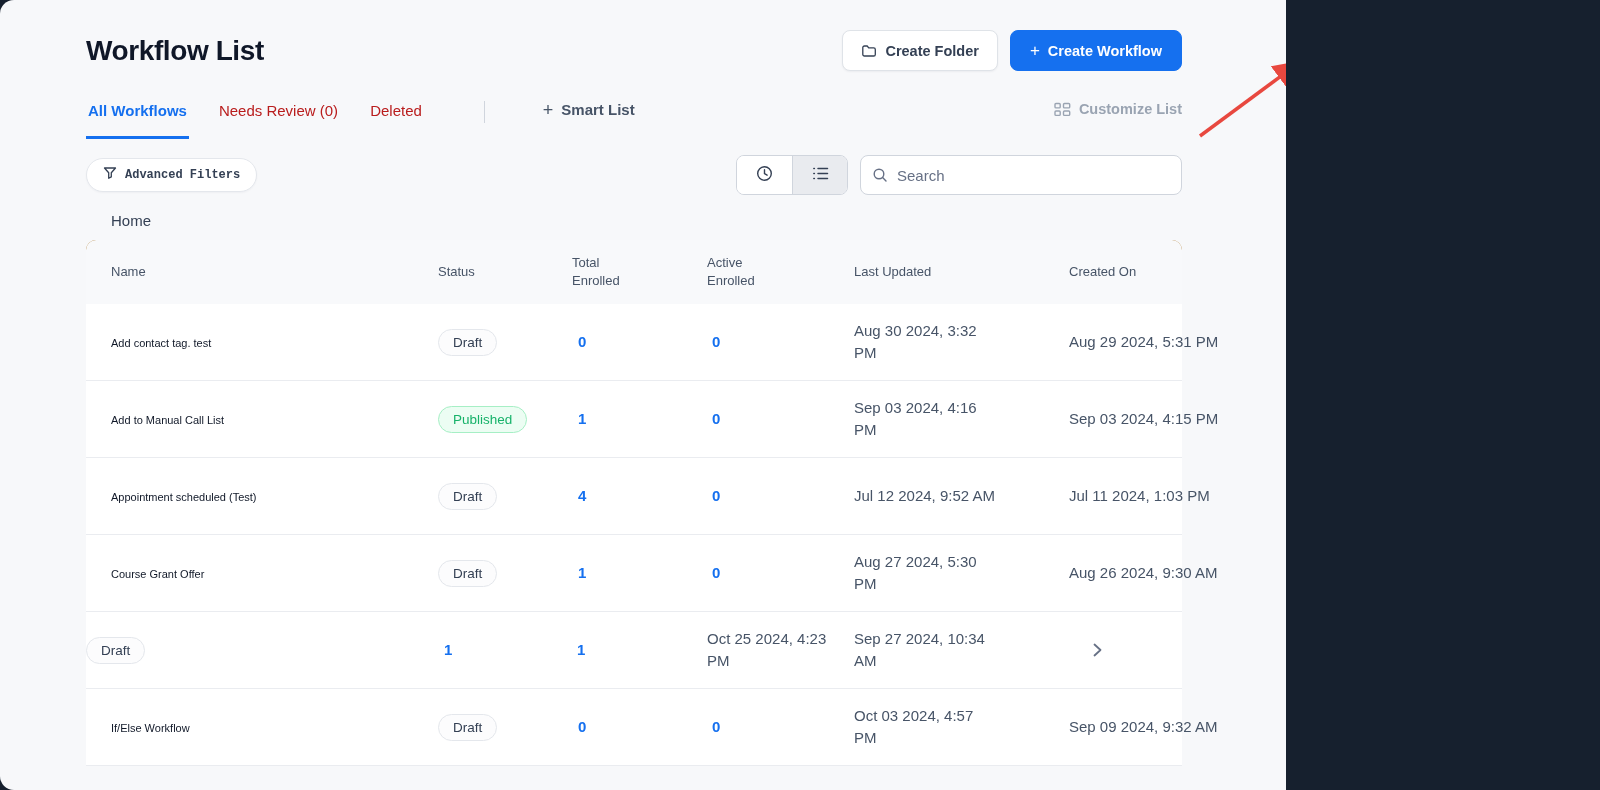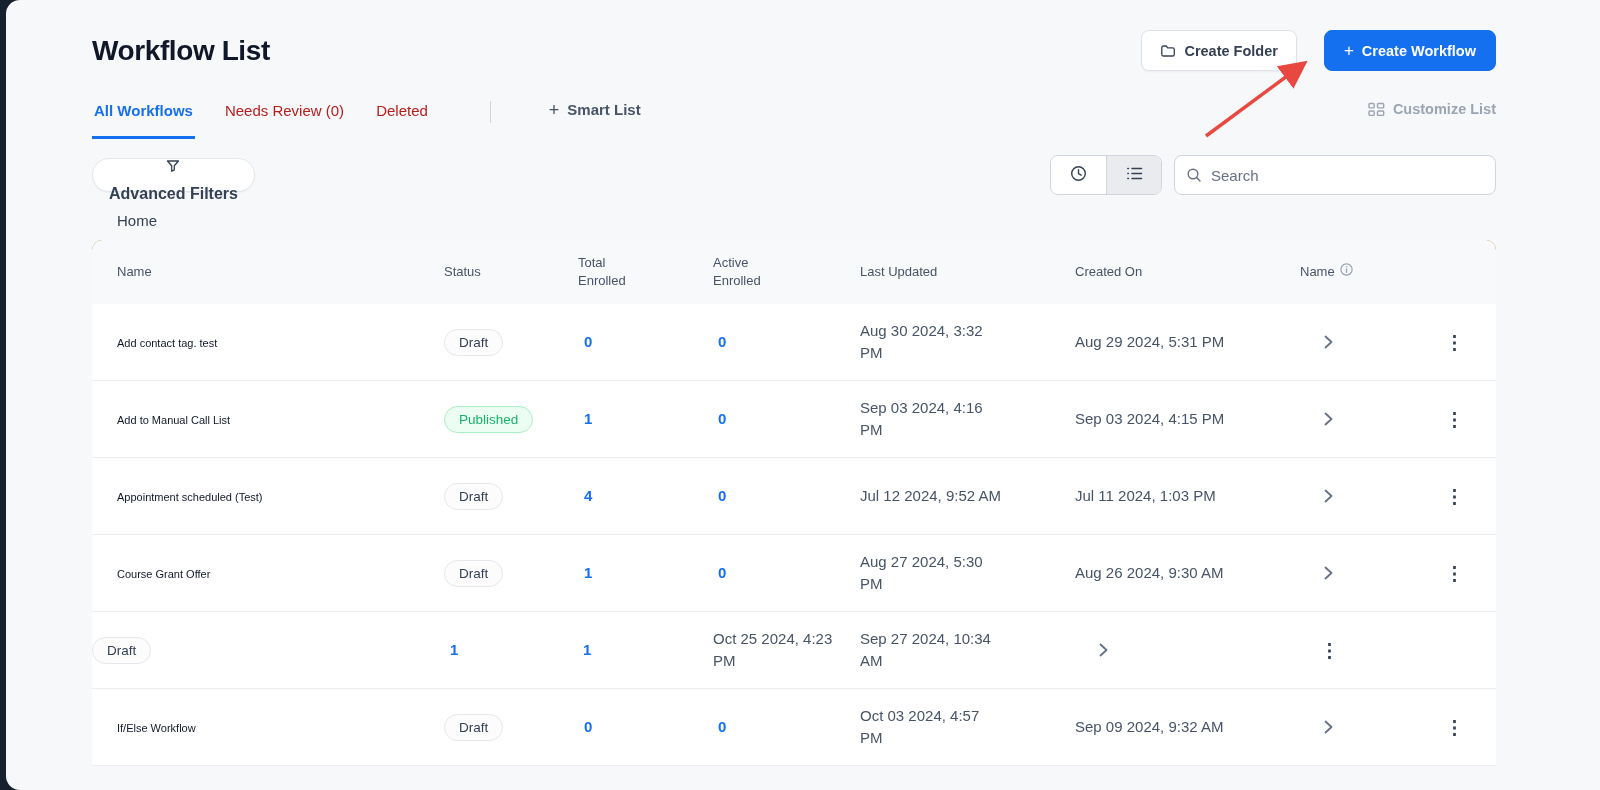"Workflow List" .app { margin-left: 6px -> 0; width: 1594px -> 1286px }
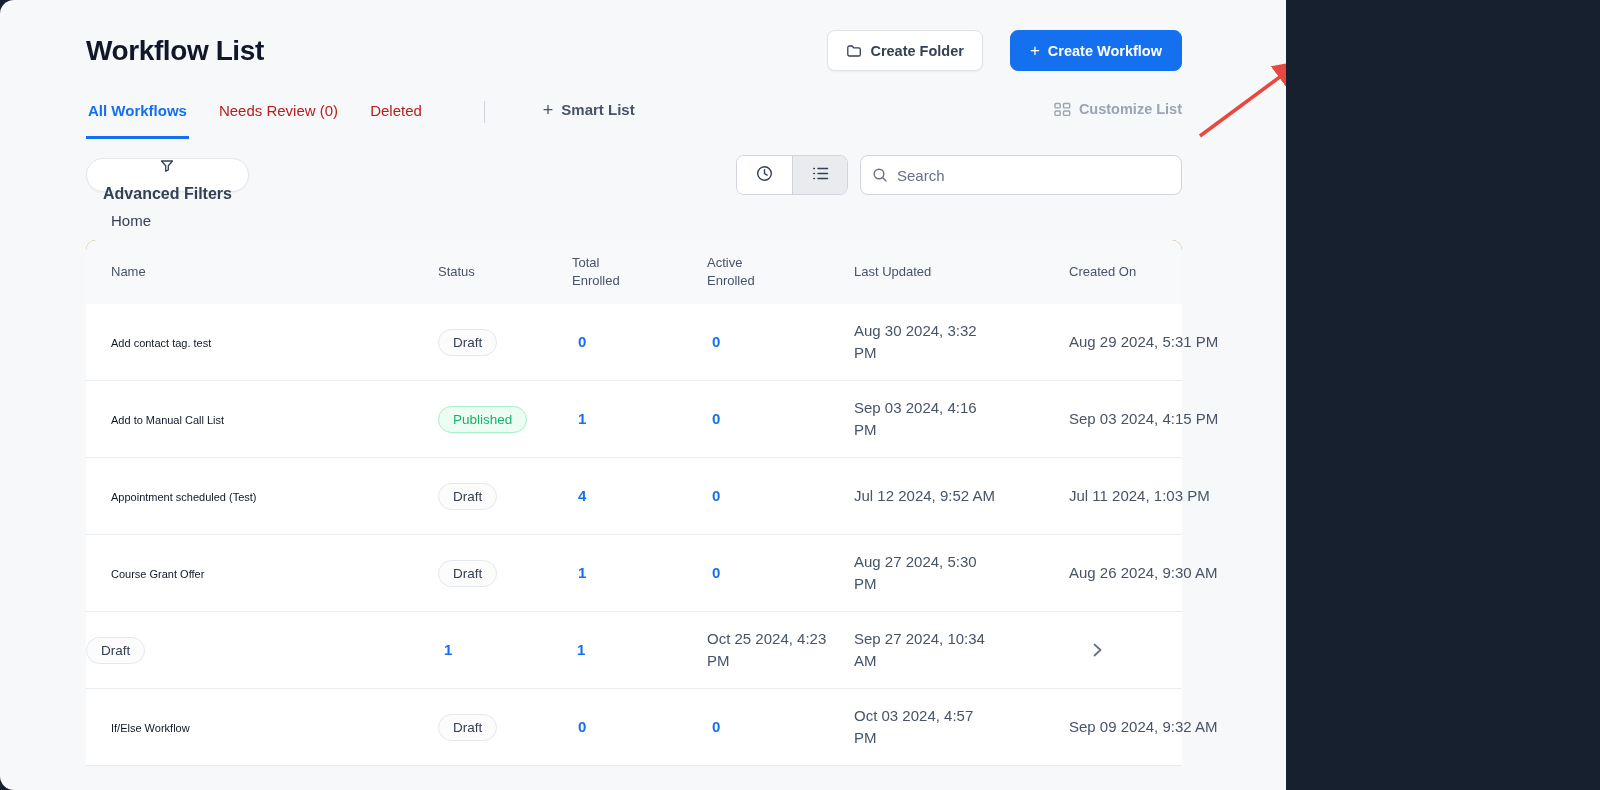"Create Folder" .topbar-actions { gap: 27px -> 12px }
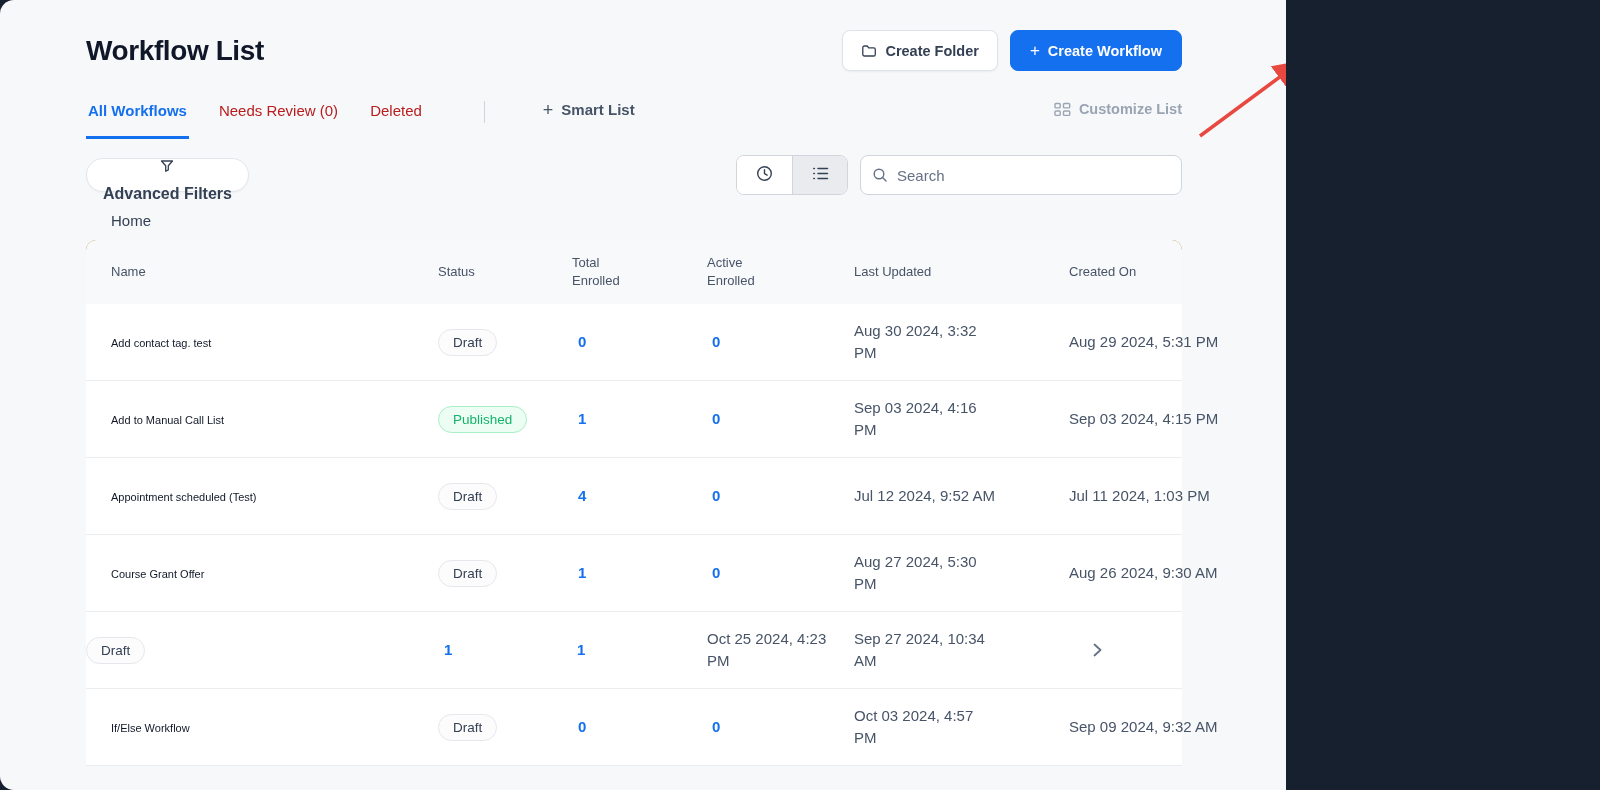"Advanced Filters" .adv-filters { flex-direction: column -> none; font-family: Liberation Sans, sans-serif -> Liberation Mono, monospace; font-size: 16px -> 12px }
